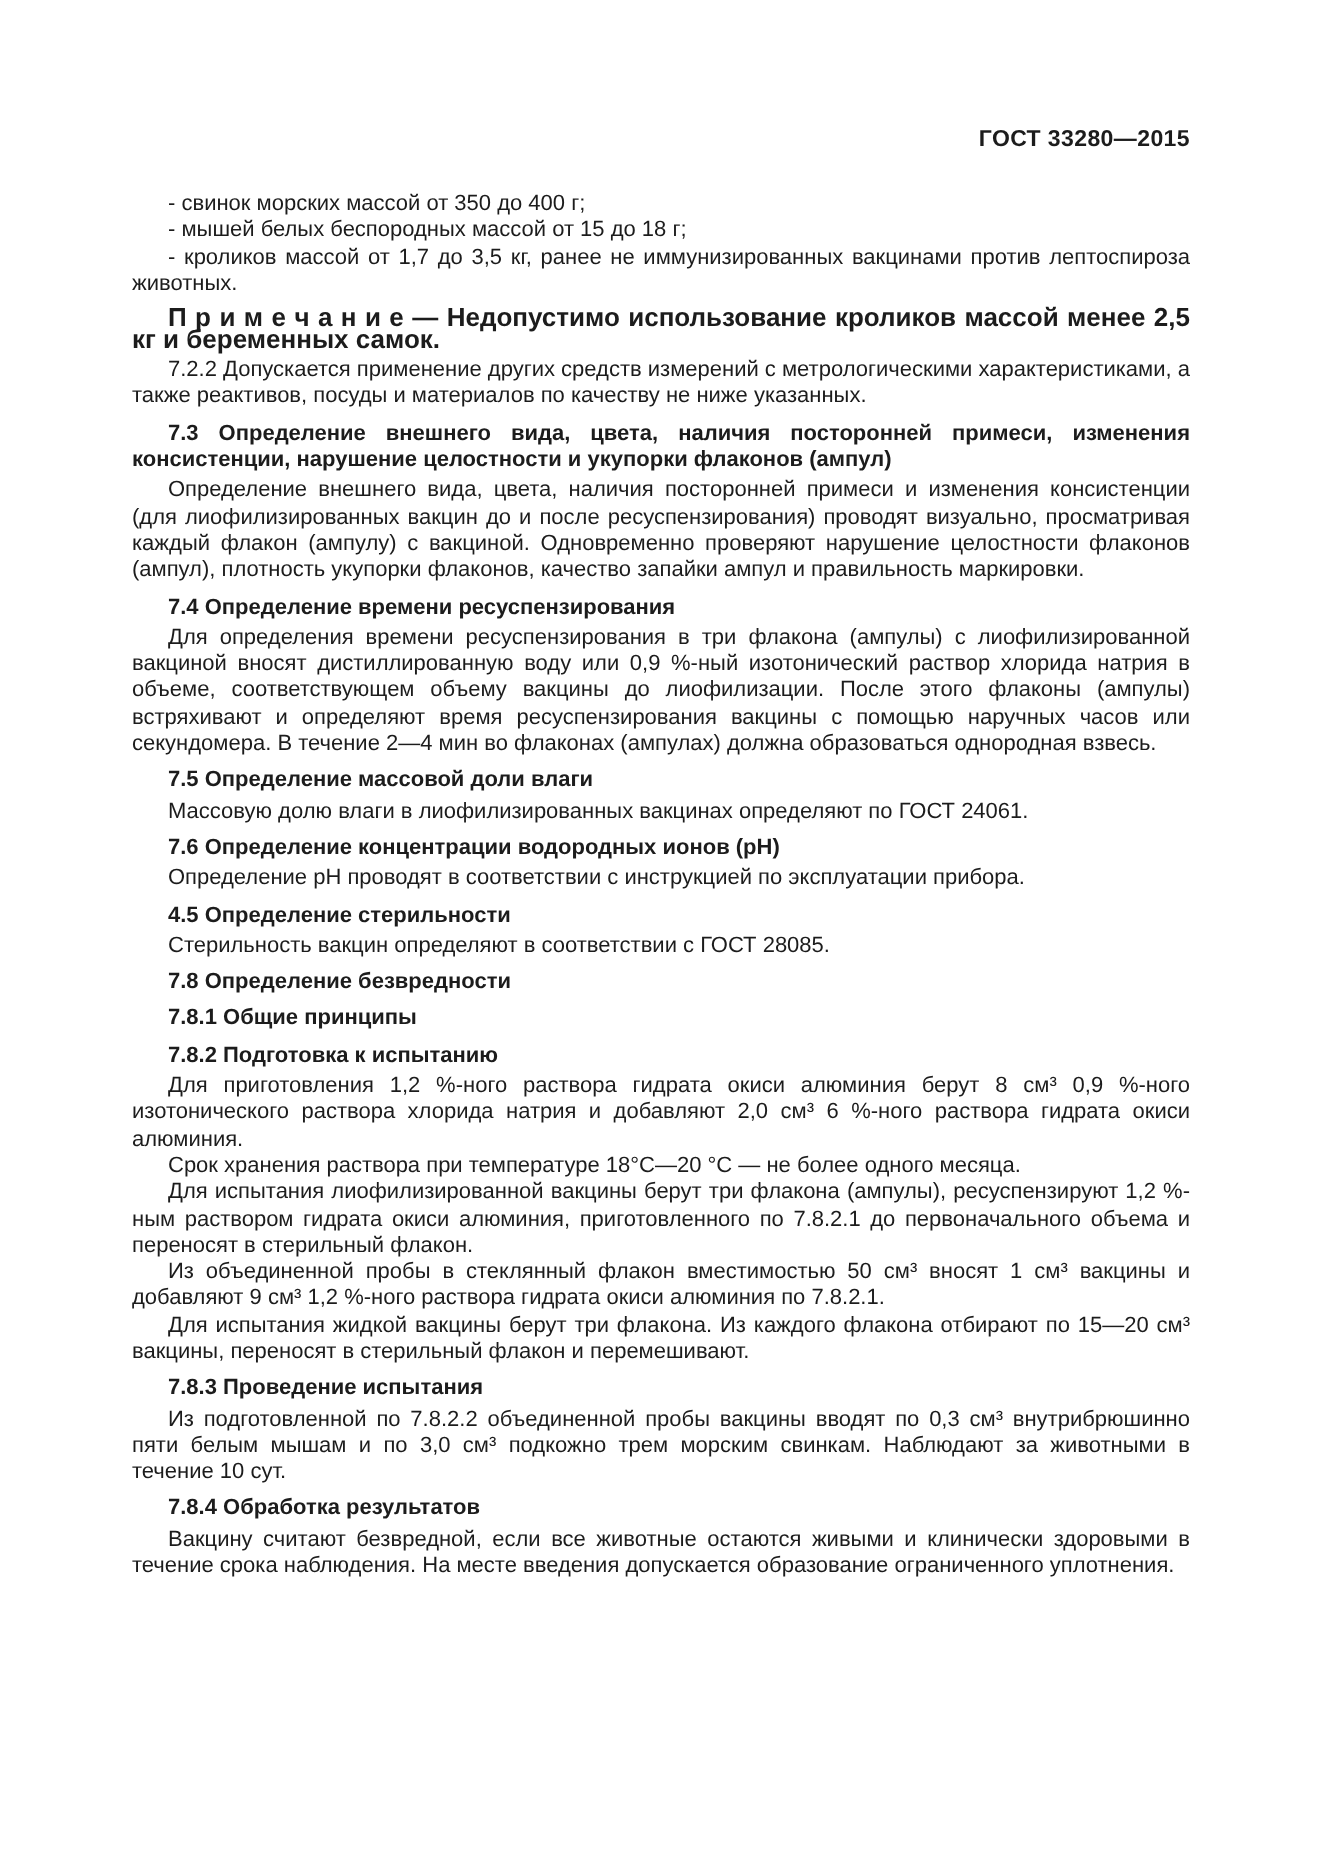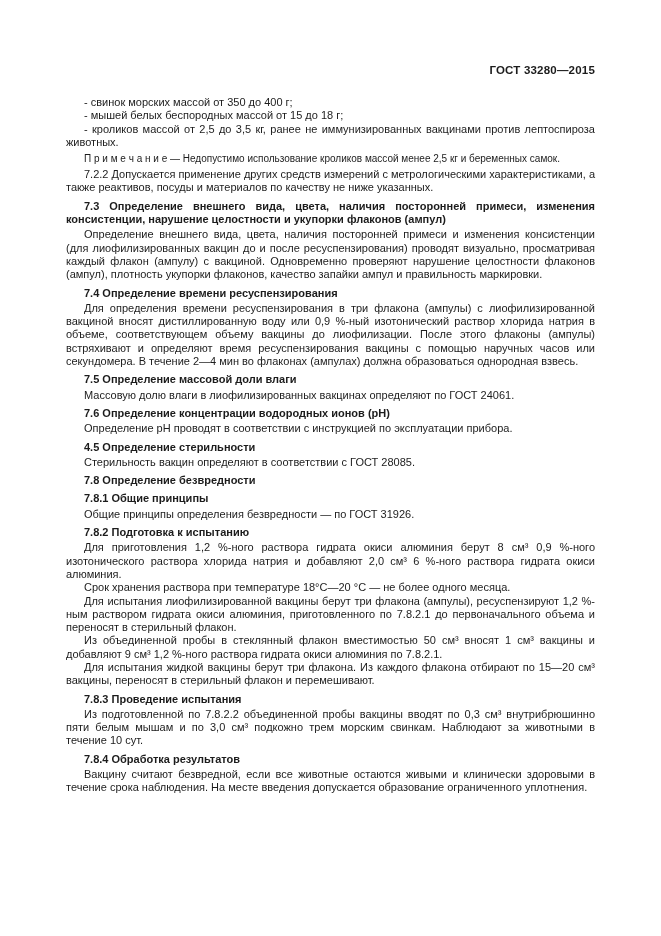"- кроликов массой от 2,5" div.blk { text: 2,5 -> 1,7 }
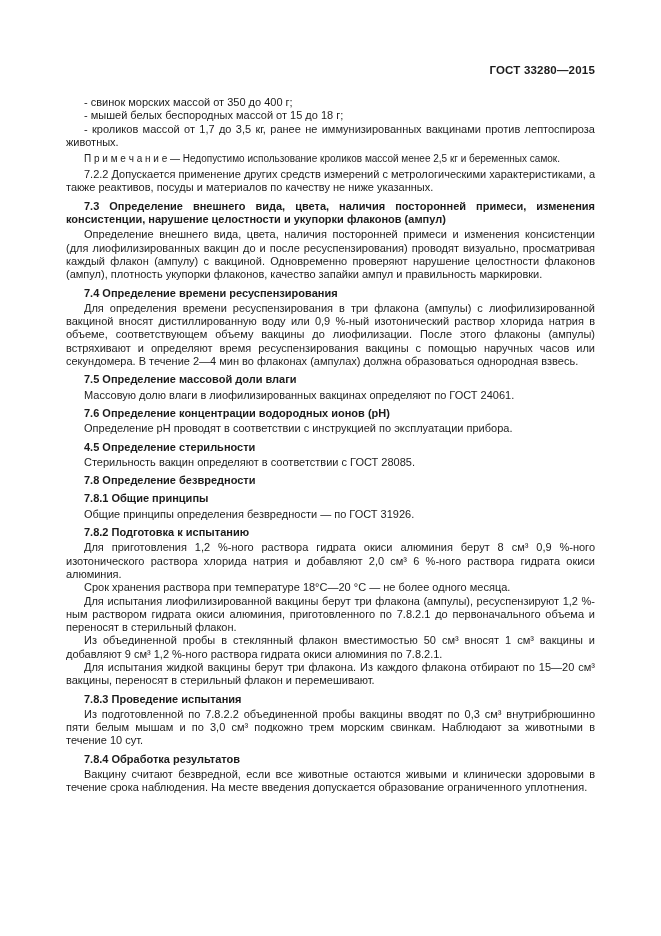"П р и м е" .blk.note { font-size: 10px -> 13px; font-weight: none -> bold }
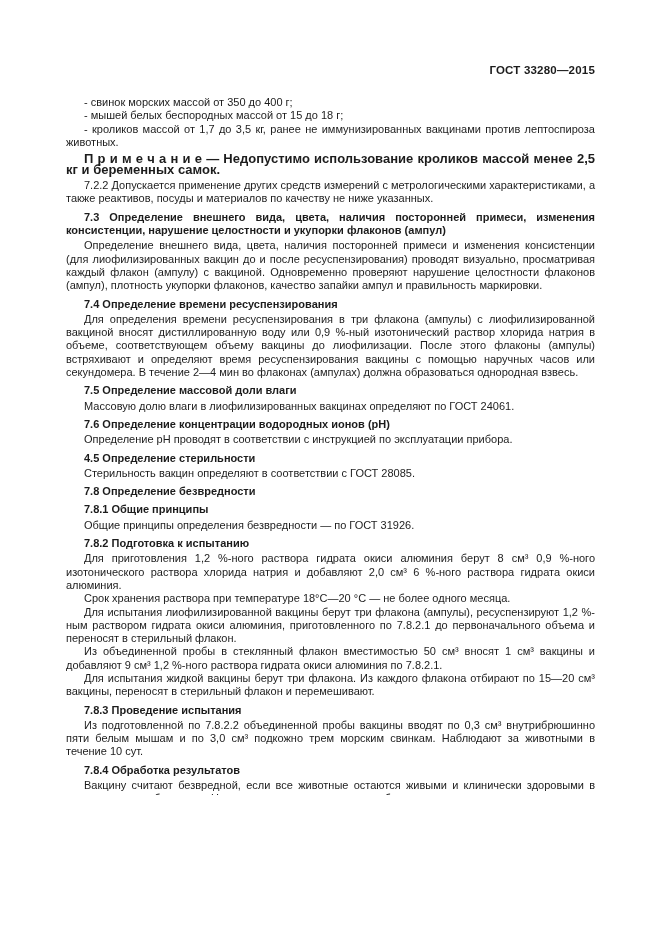"Общие принципы определения безвредности" div.blk { html: <div>Общие принципы определения безвредности — по ГОСТ 31926.</div> -> none }
